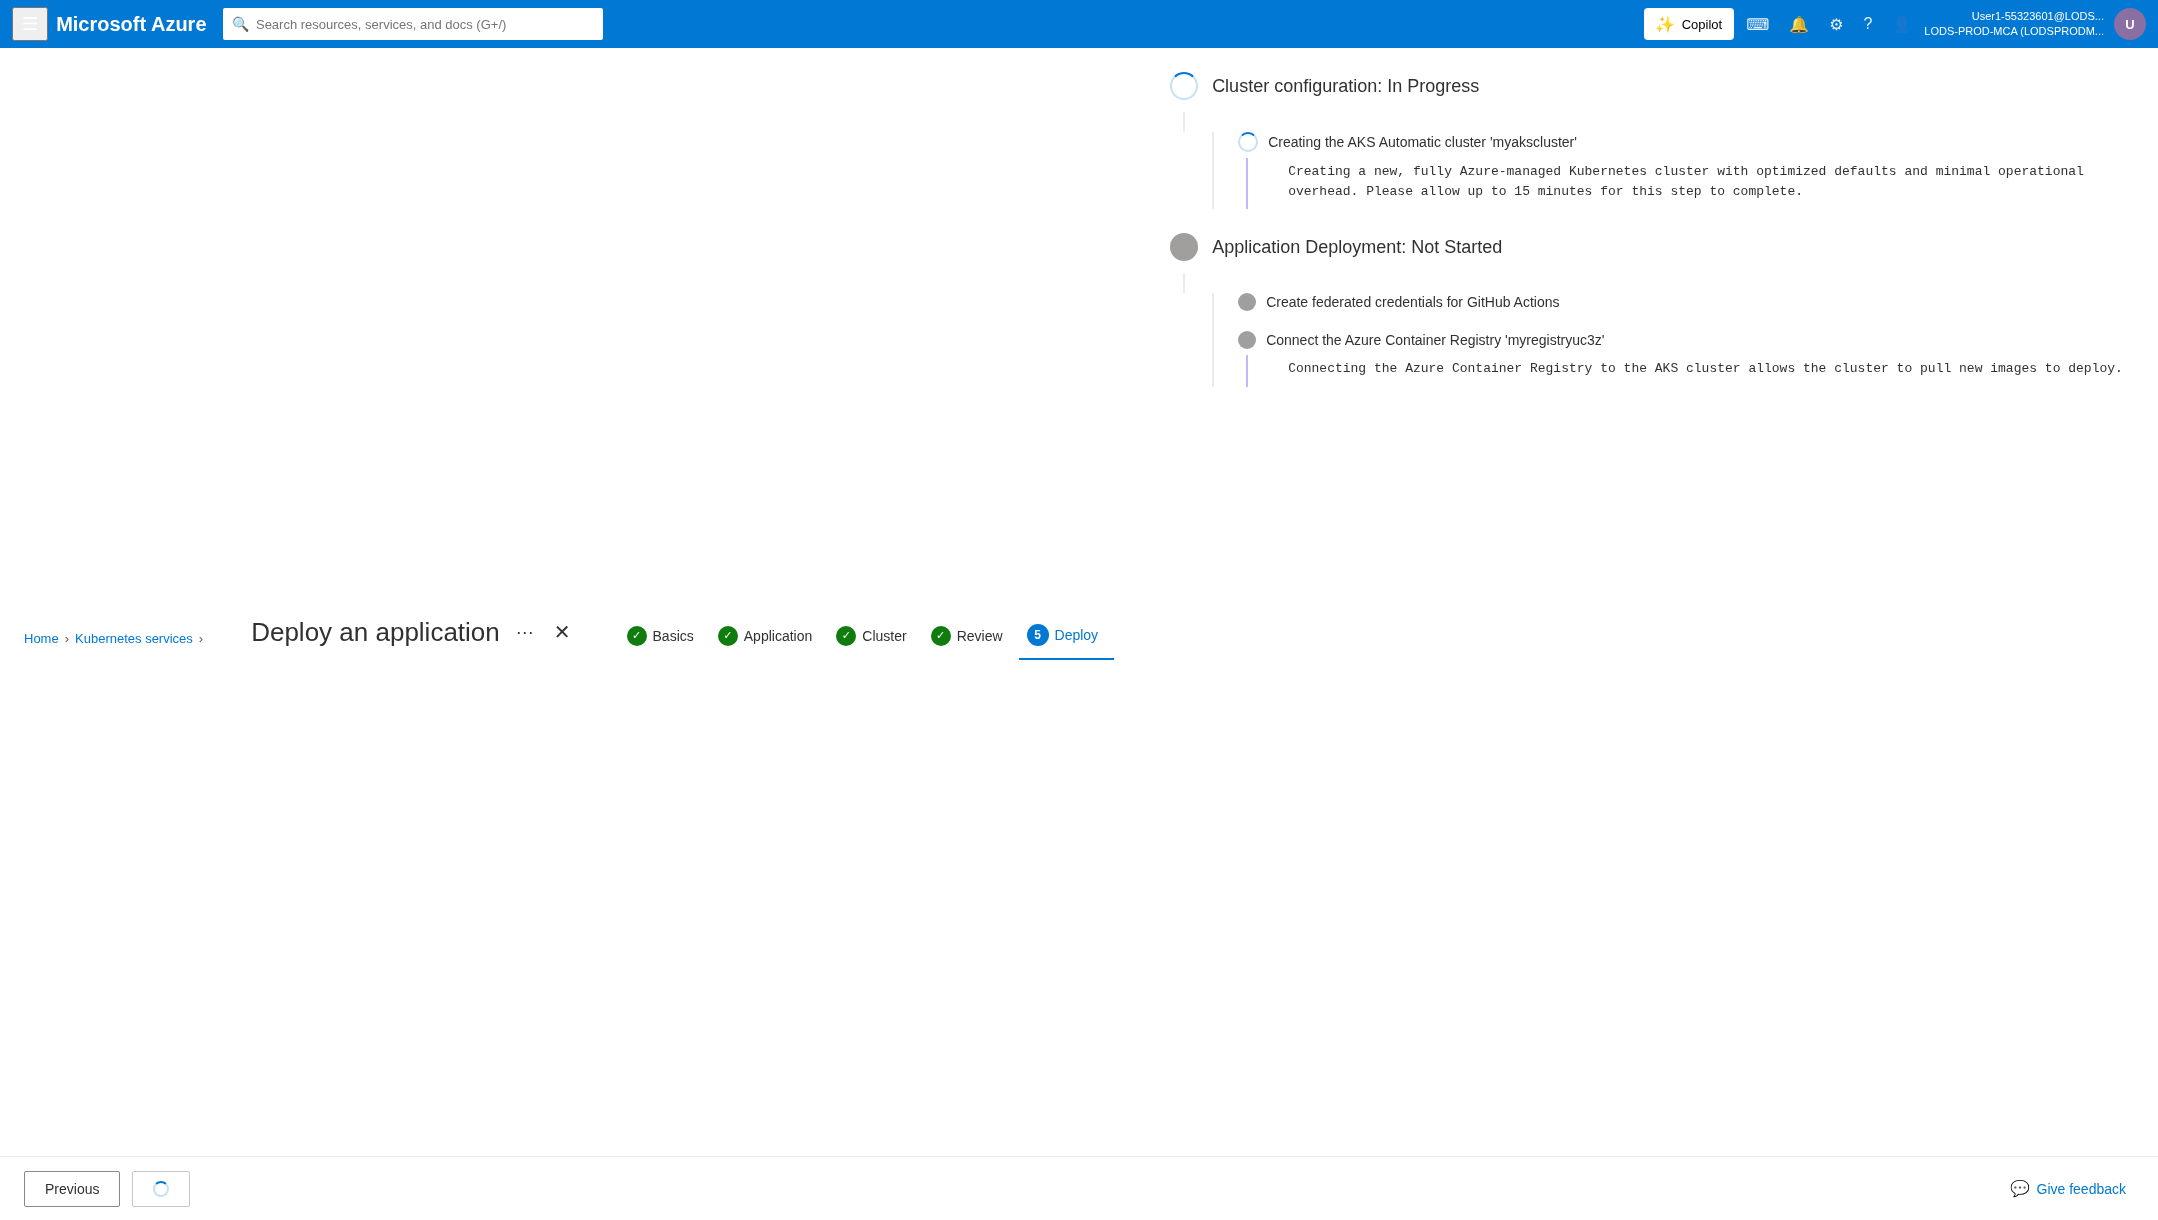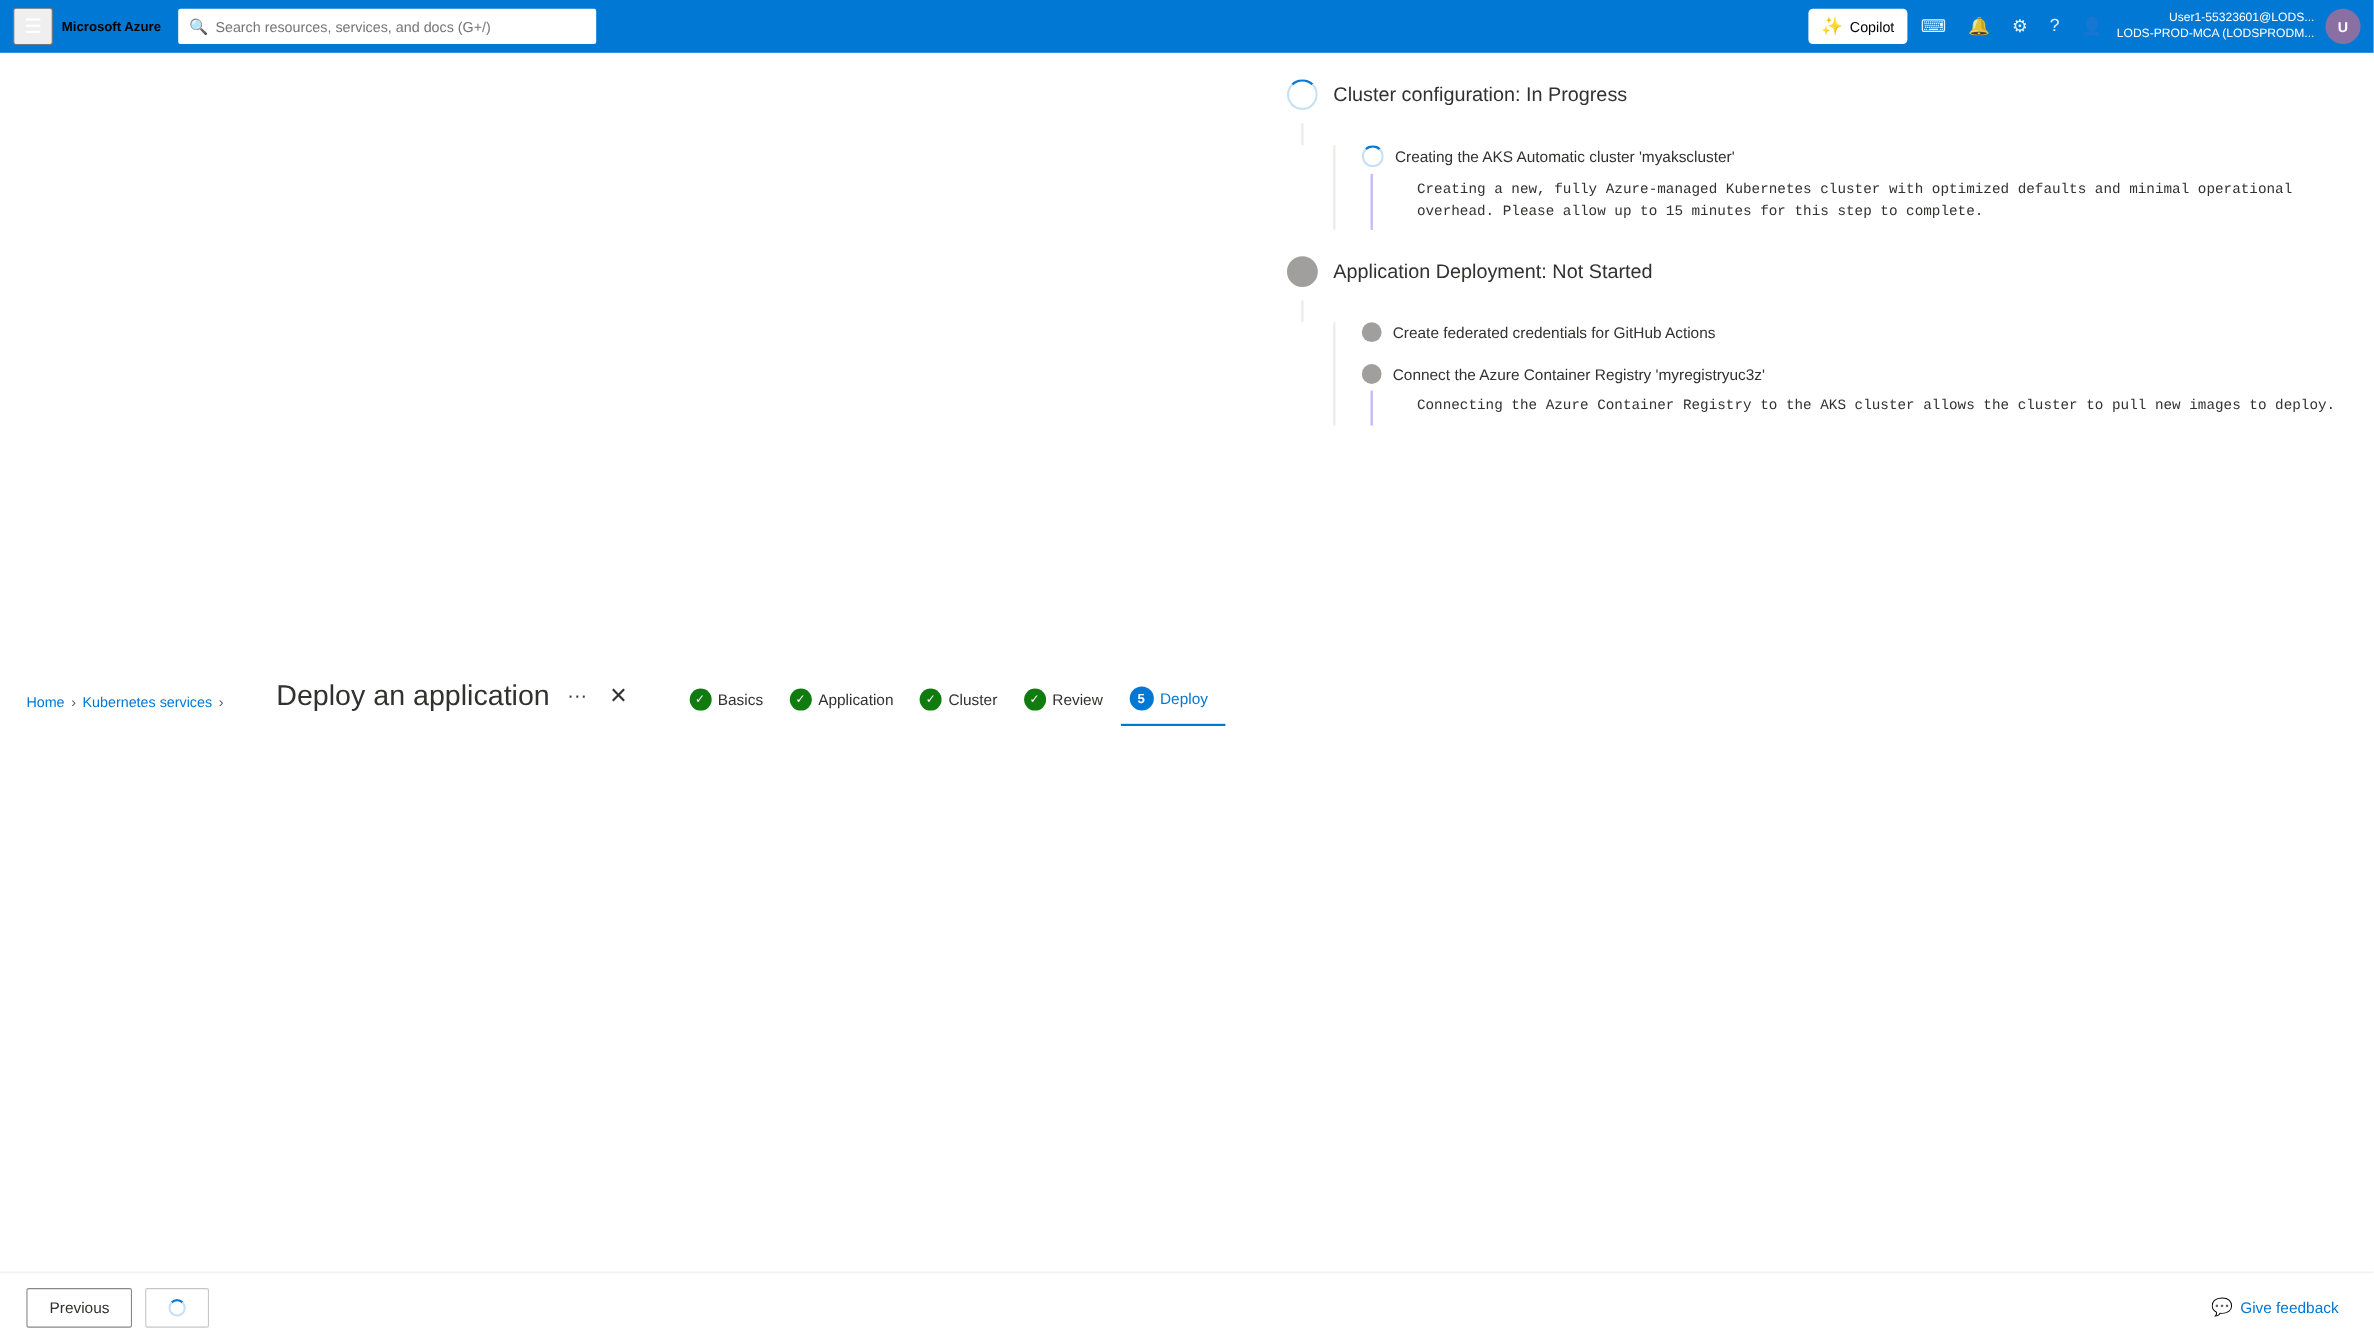"Microsoft Azure" .topbar-logo { color: #000000 -> #ffffff; font-size: 12px -> 20px }
